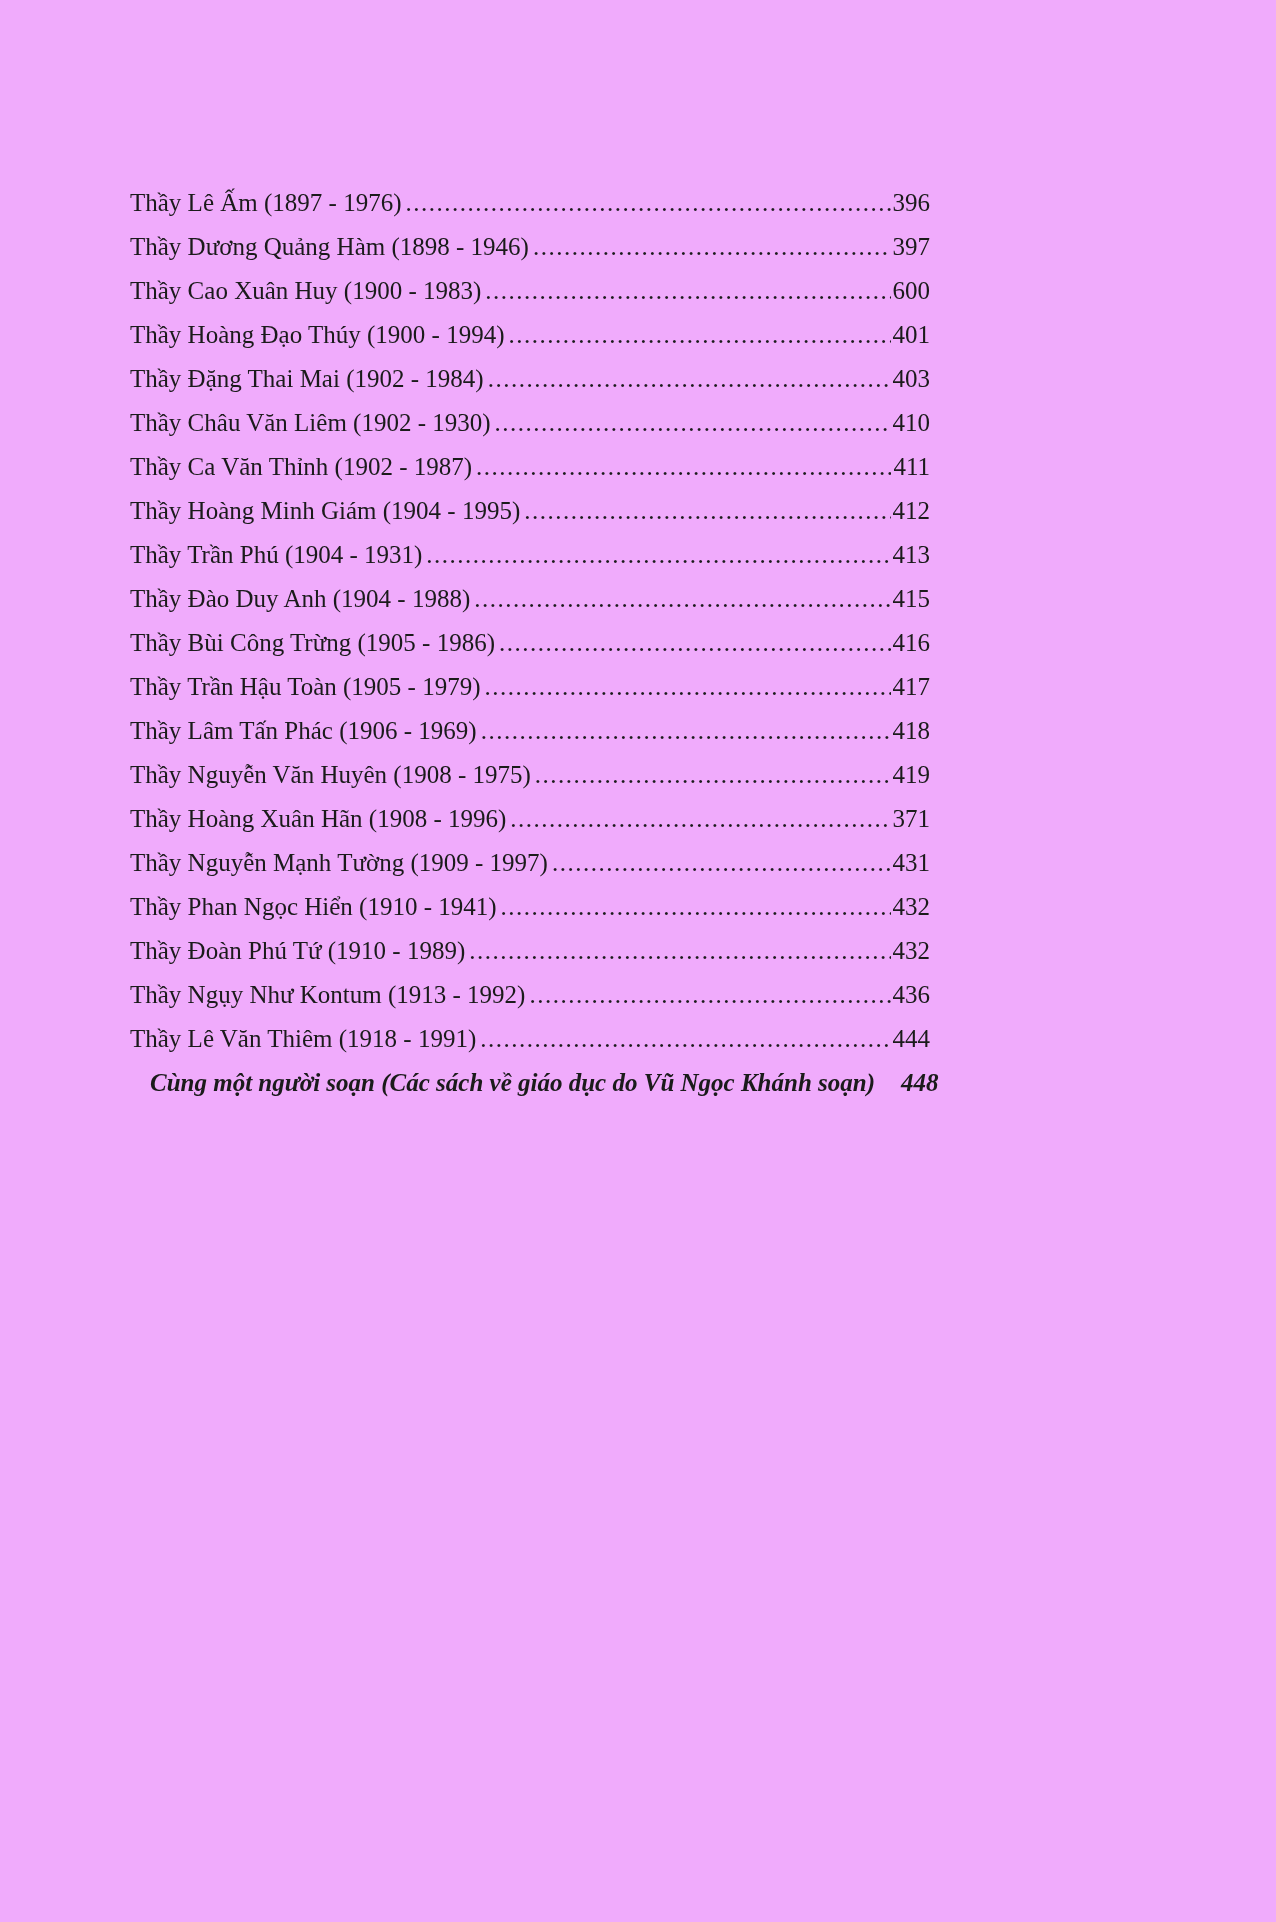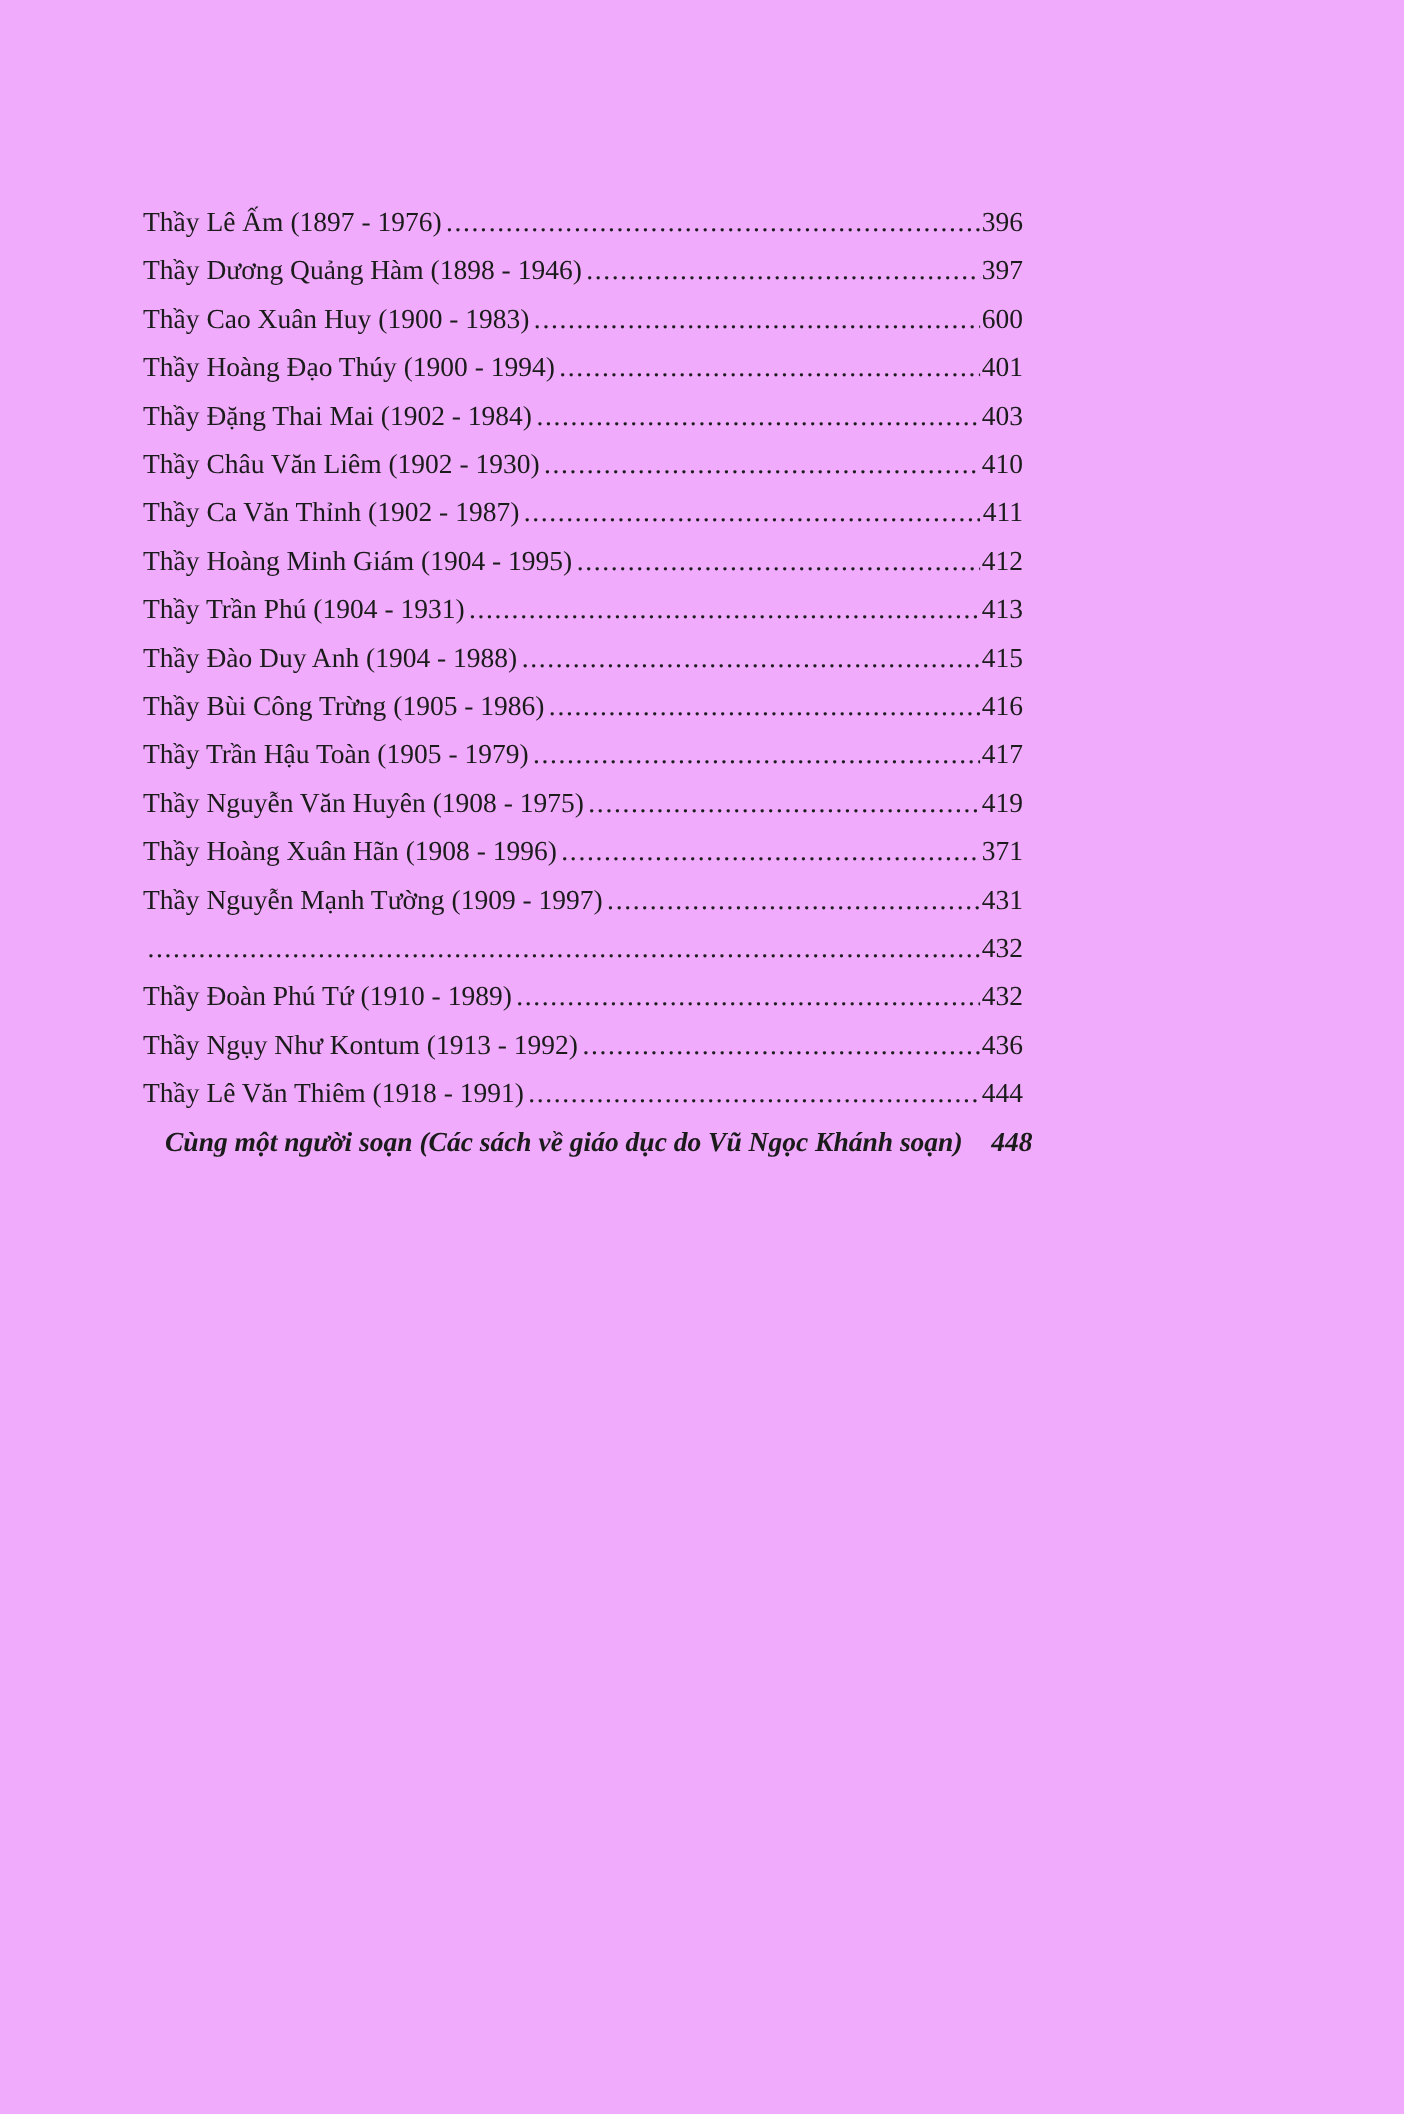"Thầy Lâm Tấn Phác (1906" div.toc-row { html: none -> <div> <span>Thầy Lâm Tấn Phác (1906 - 1969)</span> <span></span> <span>418</span> </div> }
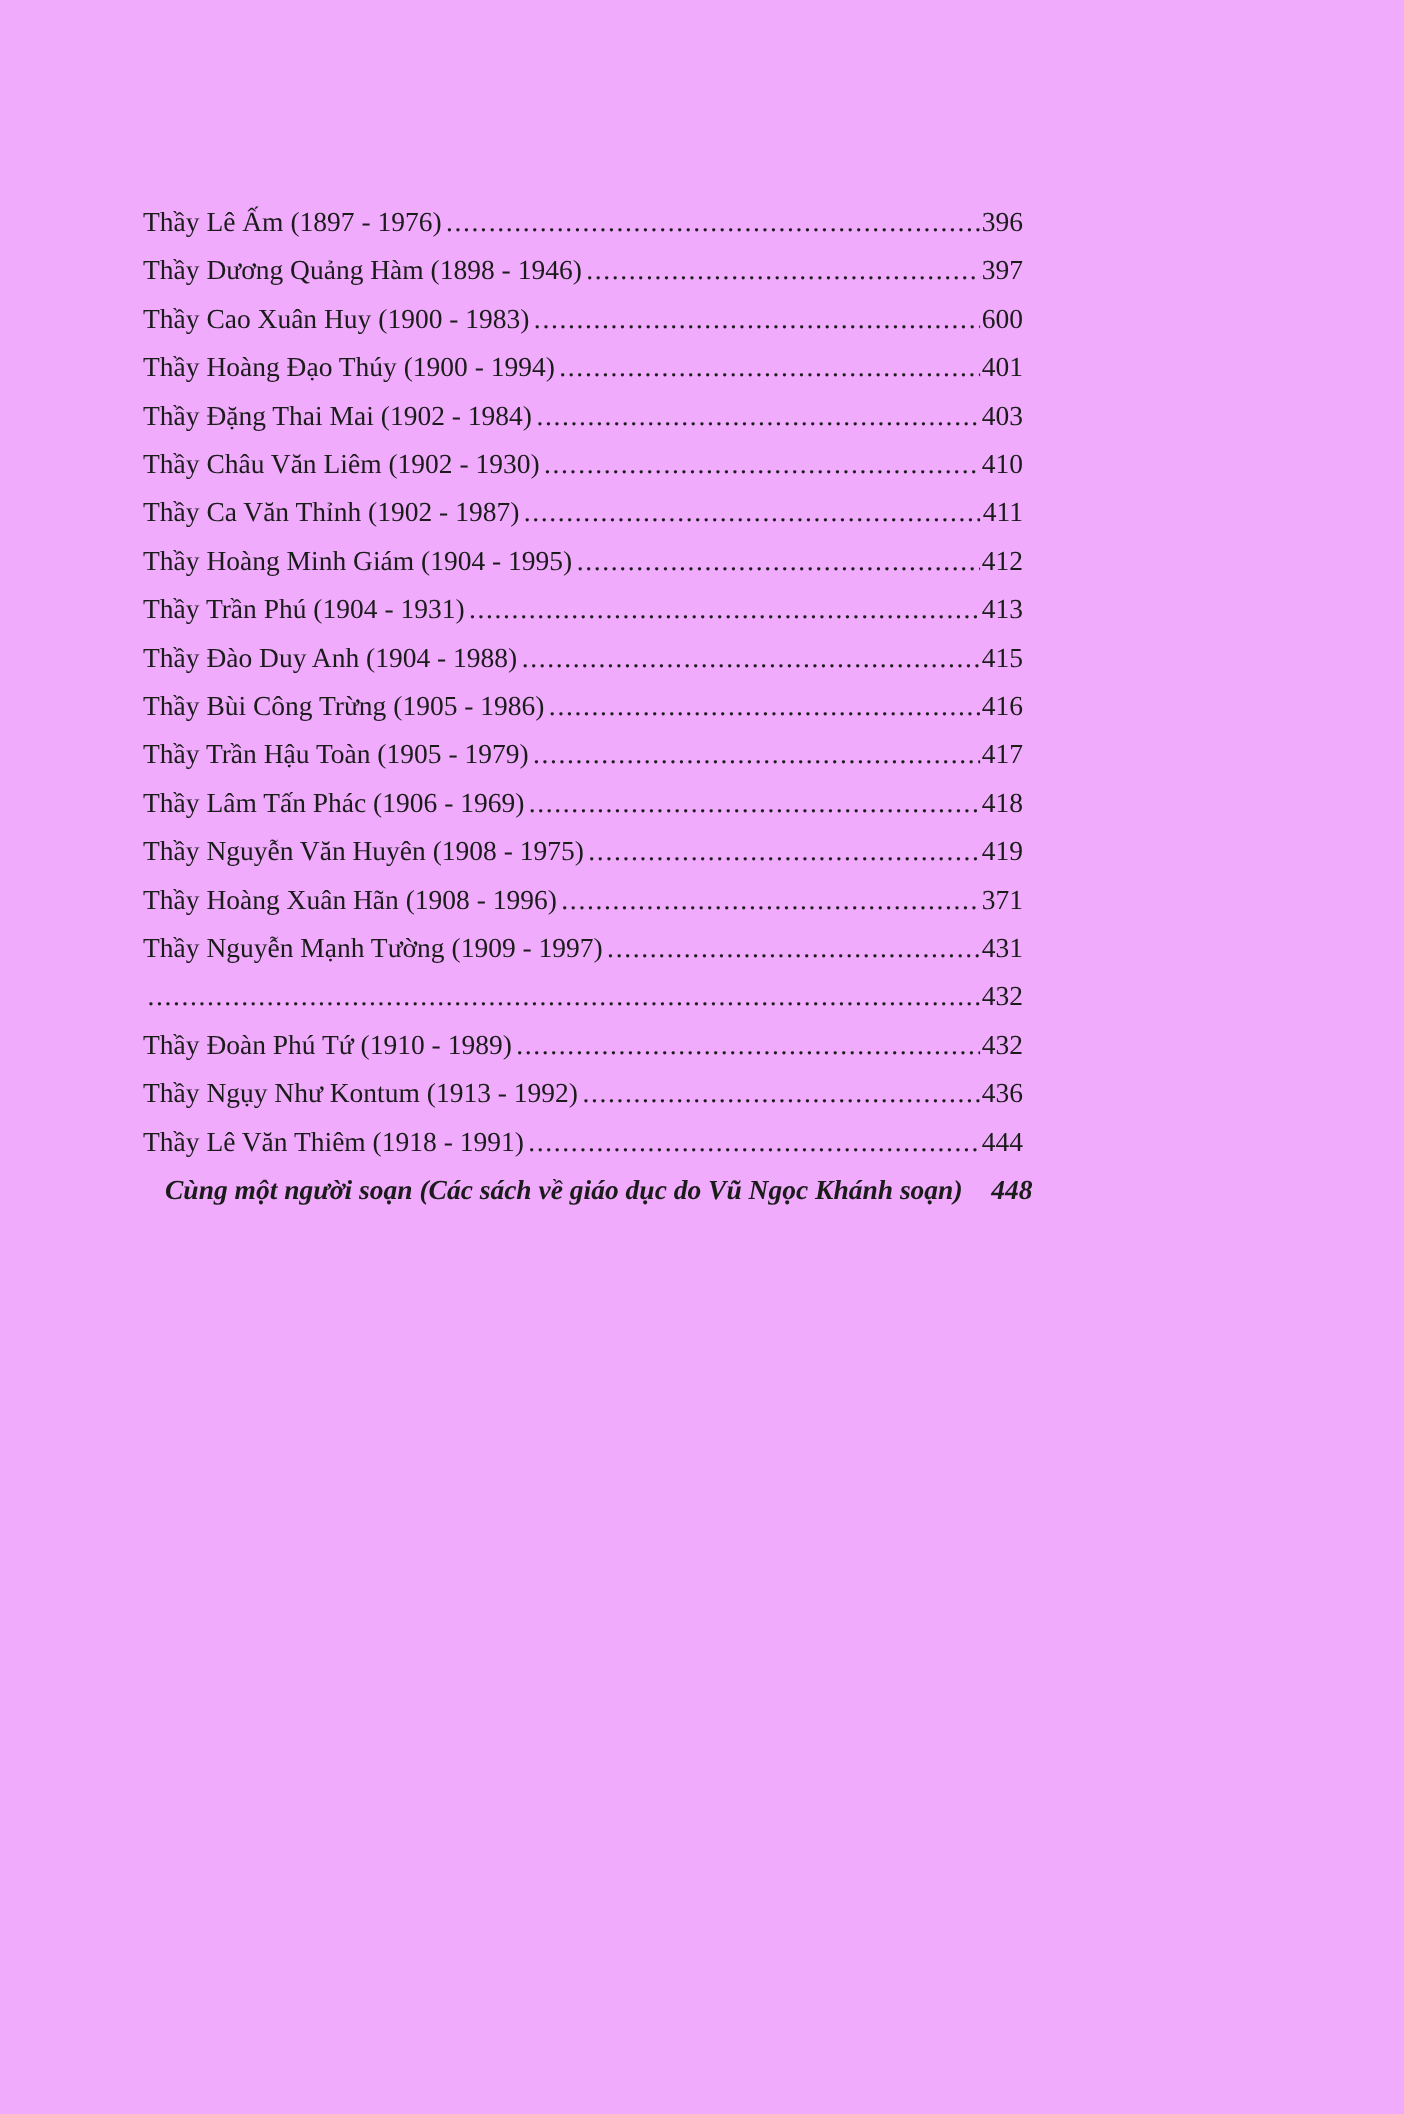"Thầy Phan Ngọc Hiển (1910" span.toc-title { html: none -> <span>Thầy Phan Ngọc Hiển (1910 - 1941)</span> }
